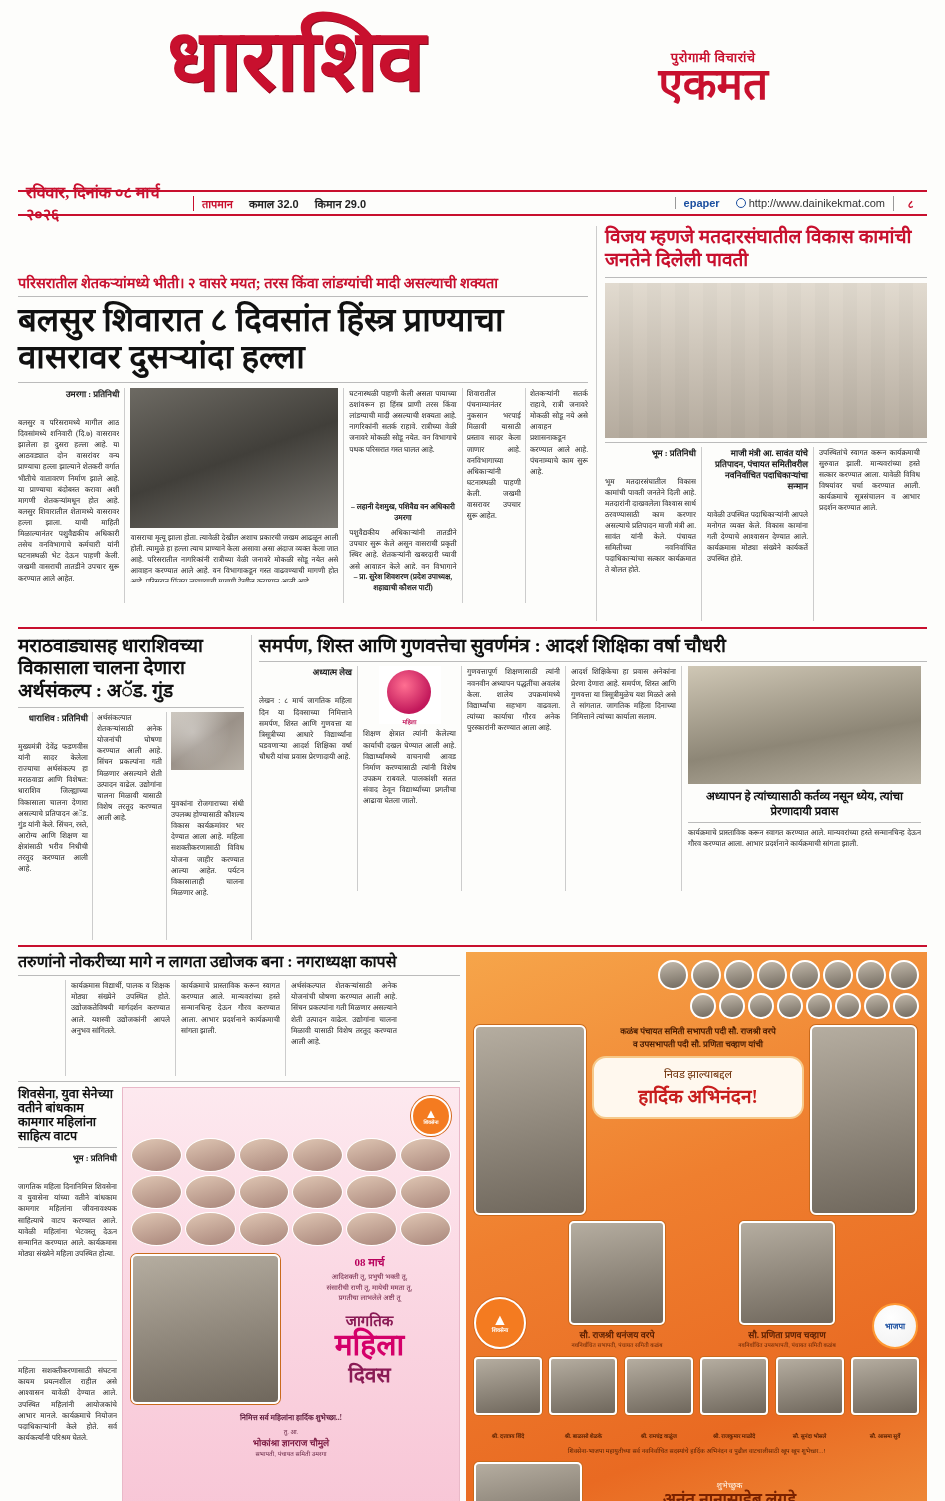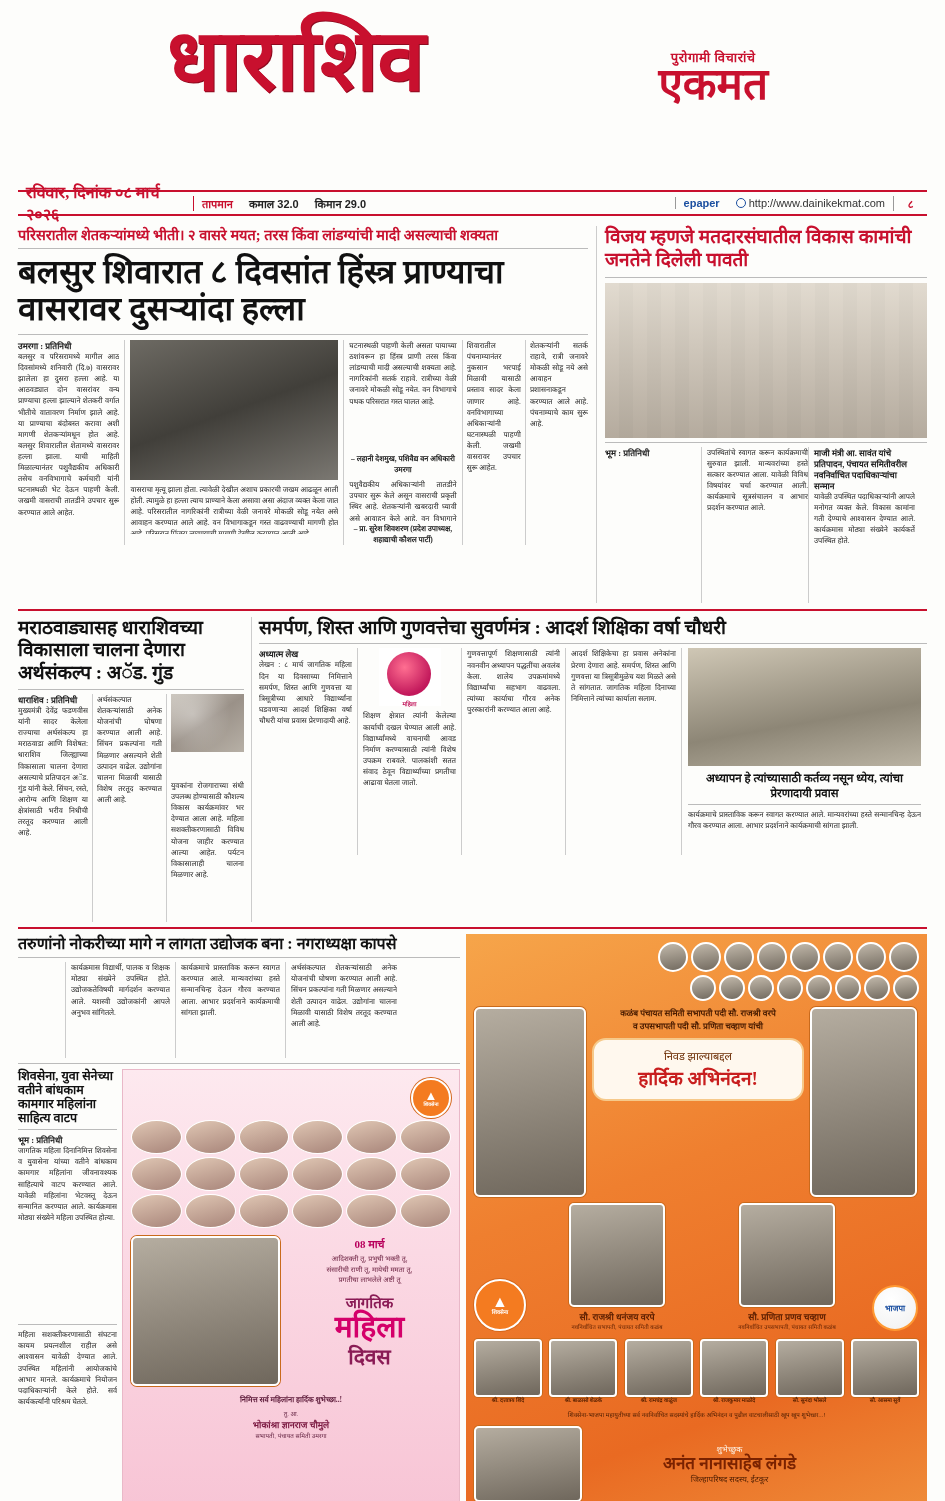"परिसरातील शेतकऱ्यांमध्ये भीती। २ वासरे" .subhead { margin-top: none -> 48px }
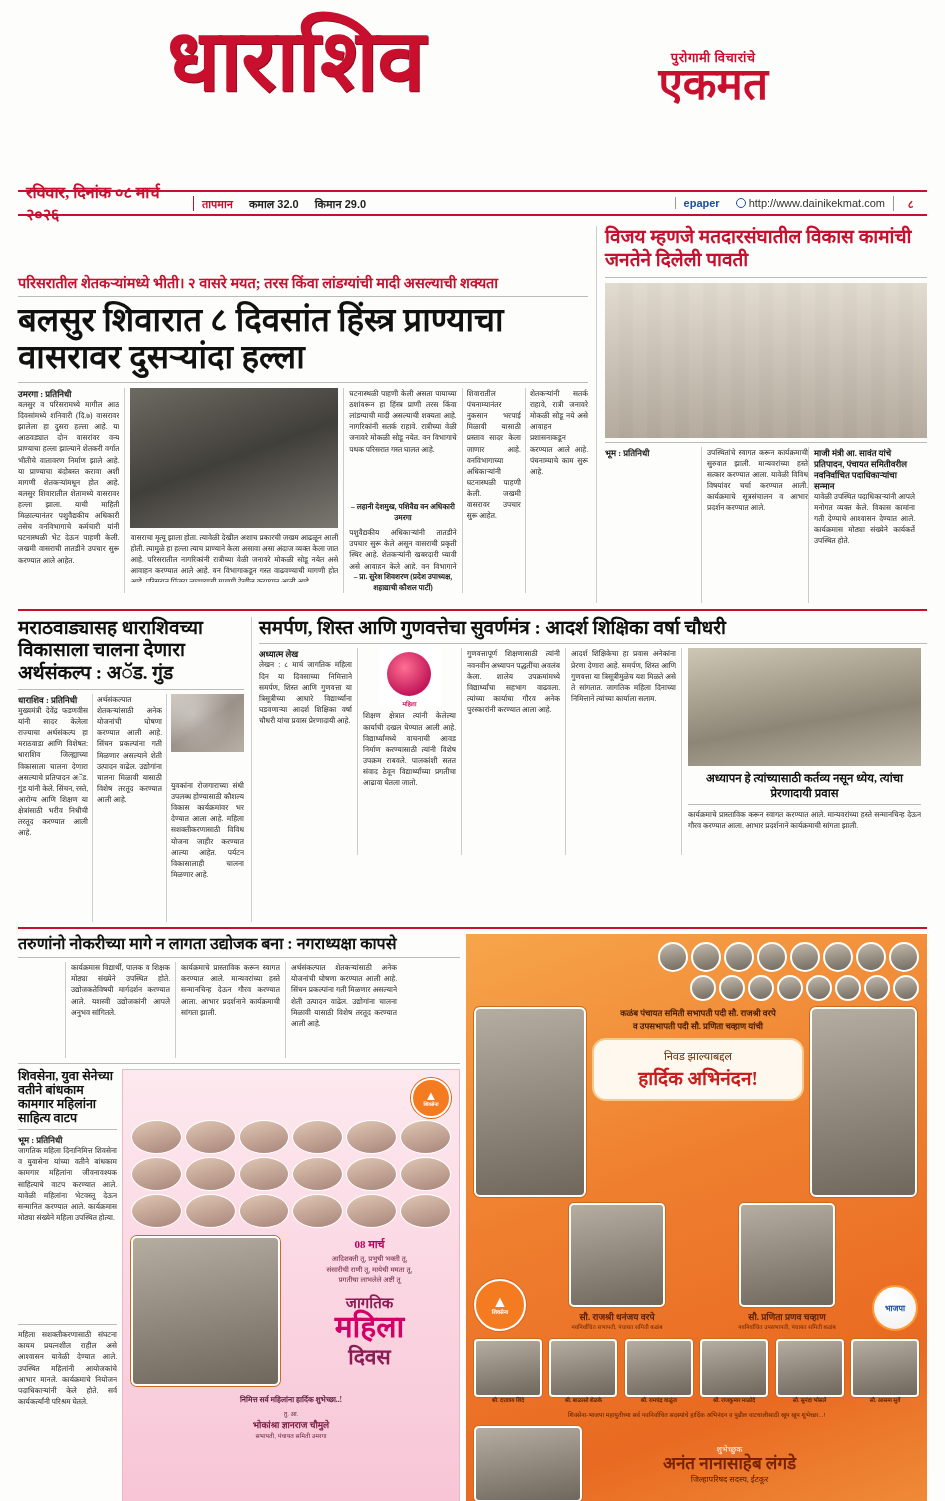"उमरगा : प्रतिनिधी" .byline { text-align: left -> right }
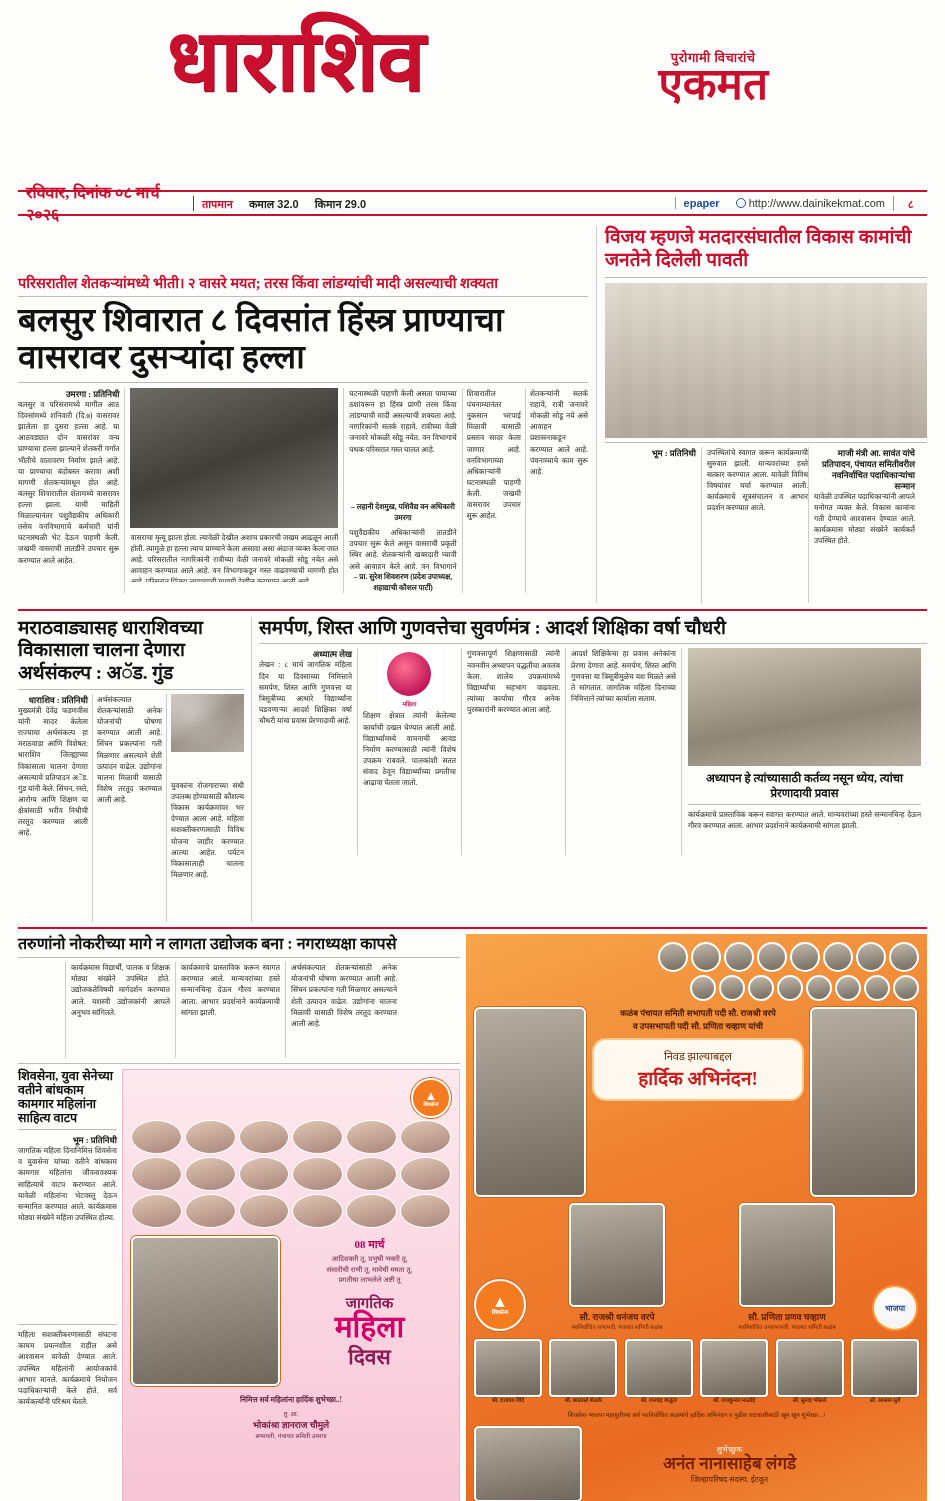"बलसुर व परिसरामध्ये मागील आठ" .mt2 { margin-top: 0 -> 18px }
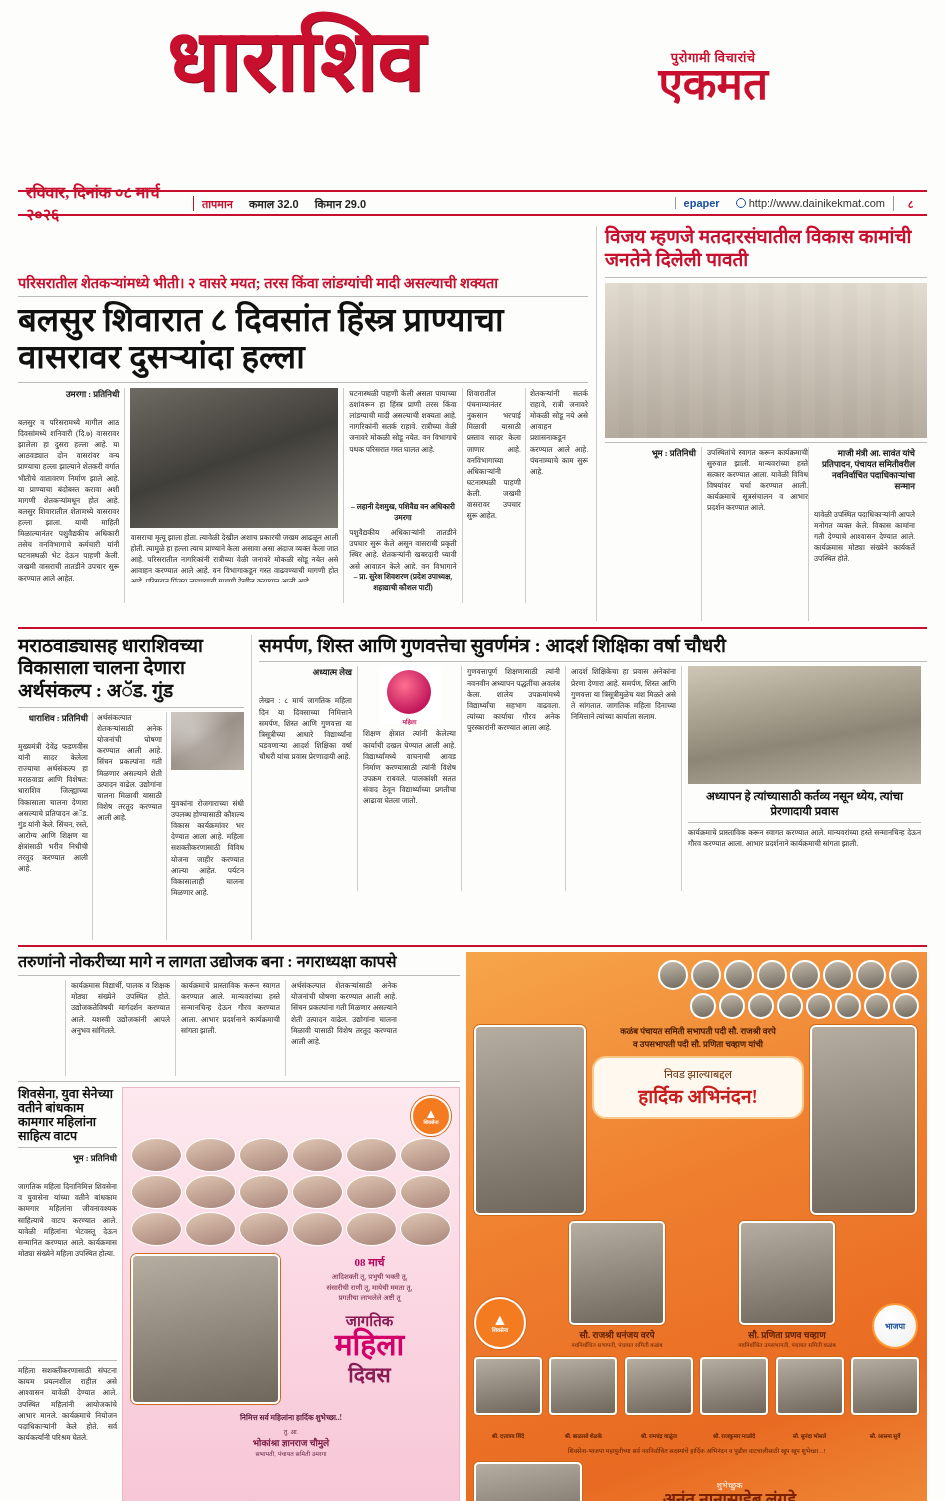"उपस्थितांचे स्वागत करून कार्यक्रमाची" div.col-sep { order: before "माजी मंत्री आ. सावंत यांचे" -> after "माजी मंत्री आ. सावंत यांचे" }
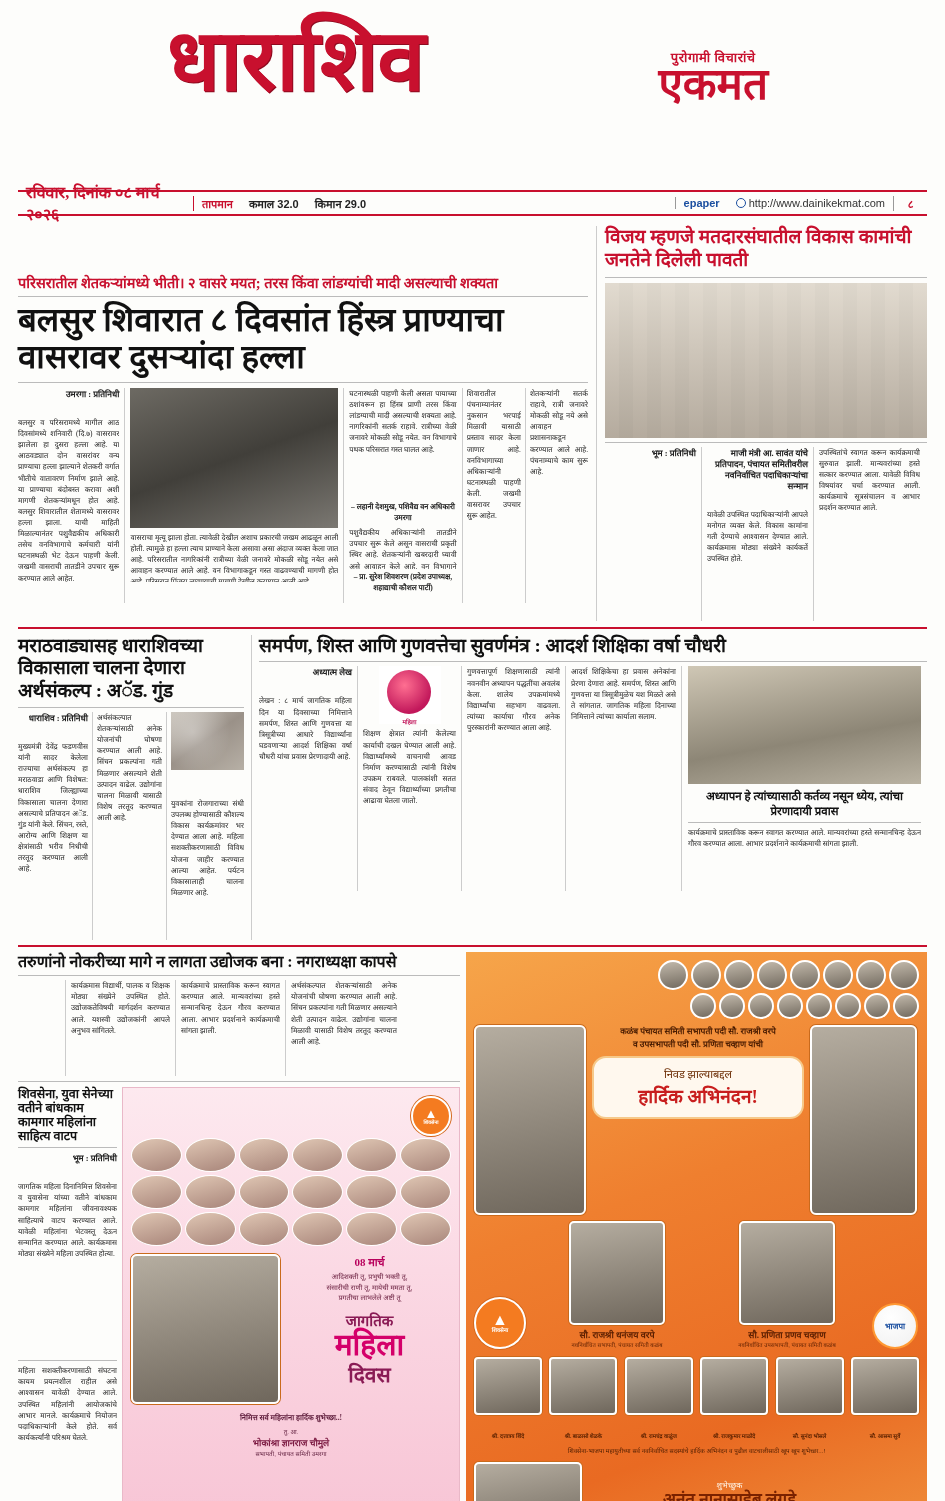"भूम मतदारसंघातील विकास कामांची पावती" div.body-text { html: none -> <div>भूम मतदारसंघातील विकास कामांची पावती जनतेने दिली आहे. मतदारांनी दाखवलेला विश्वास सार्थ ठरवण्यासाठी काम करणार असल्याचे प्रतिपादन माजी मंत्री आ. सावंत यांनी केले. पंचायत समितीच्या नवनिर्वाचित पदाधिकाऱ्यांचा सत्कार कार्यक्रमात ते बोलत होते.</div> }
